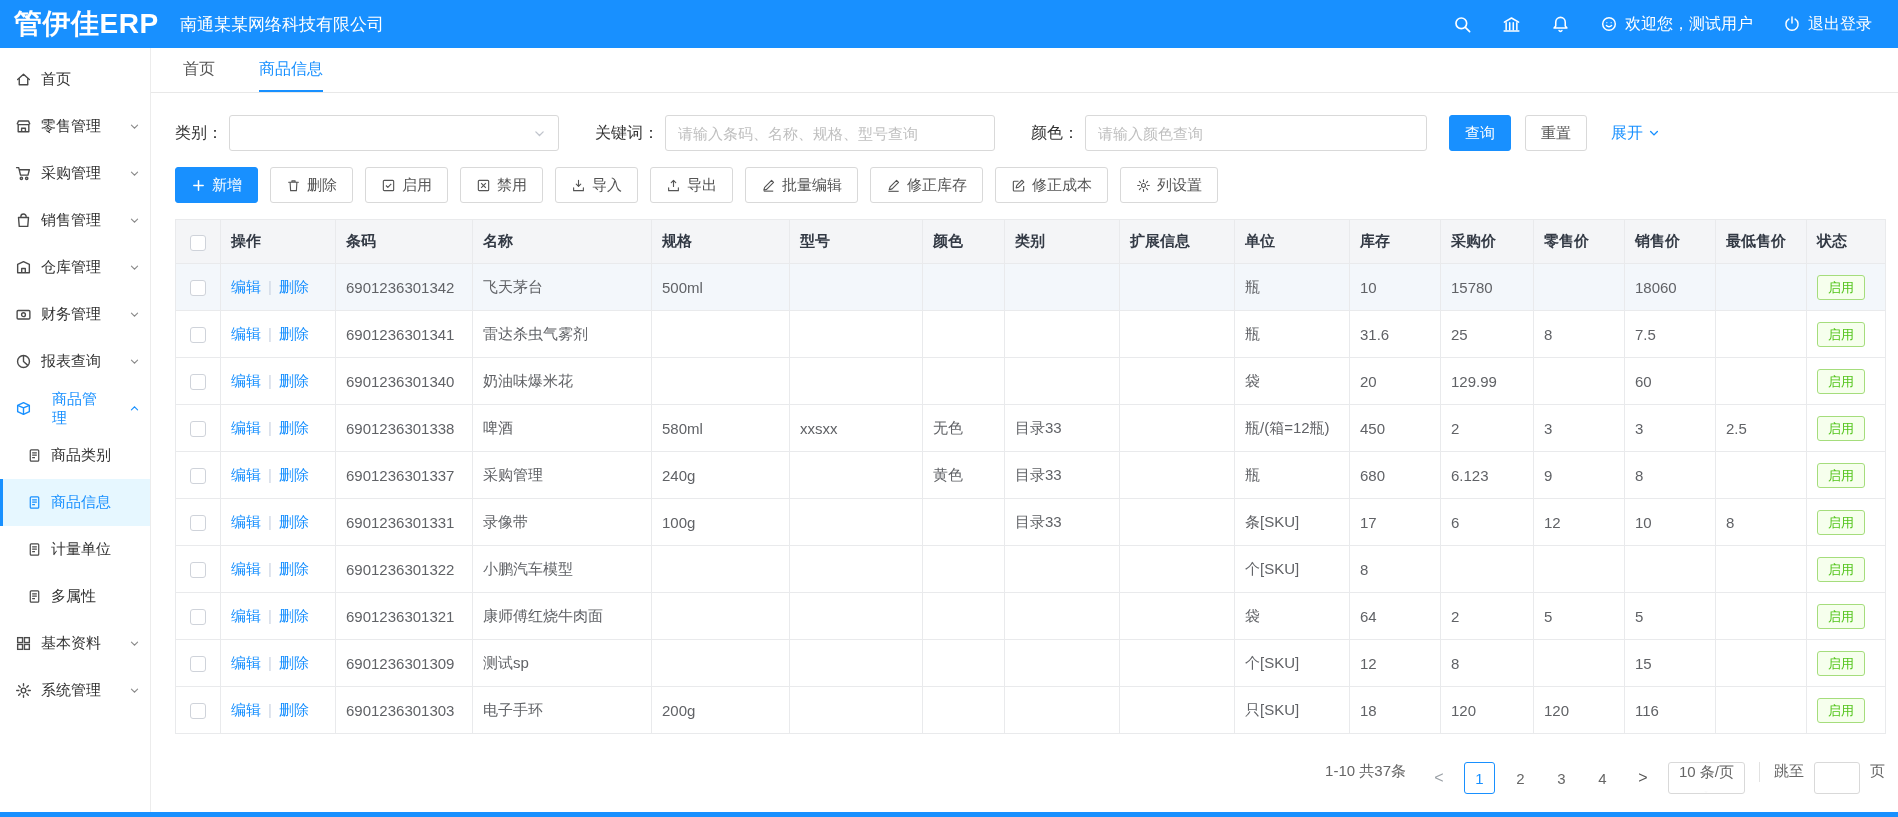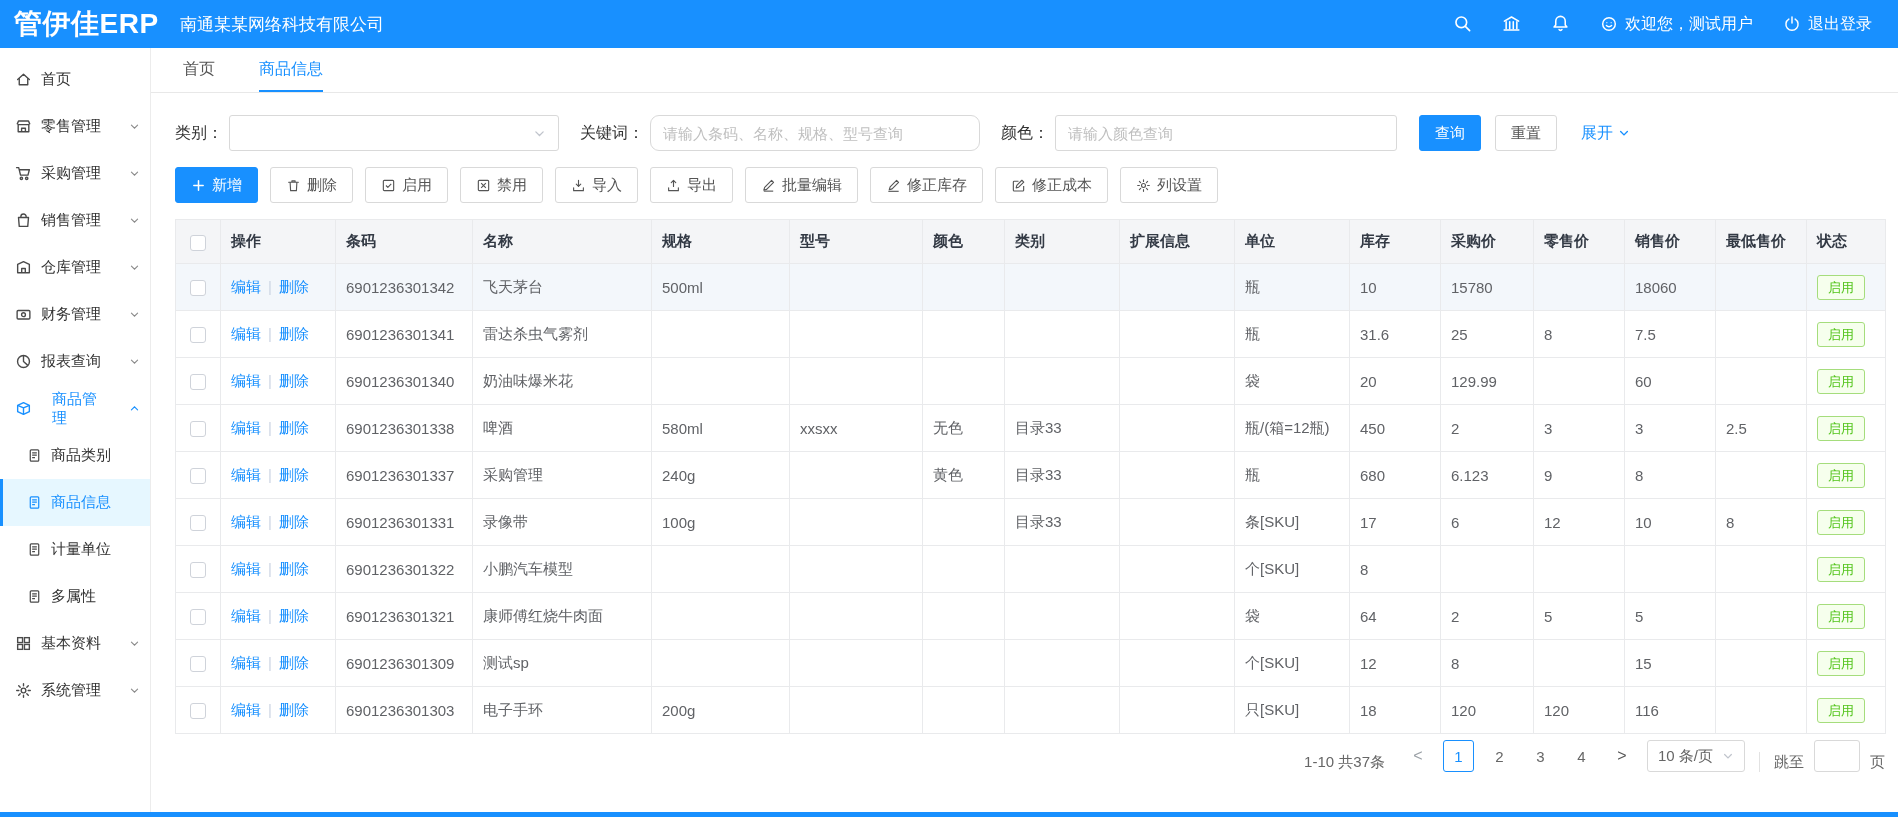"欢迎您，测试用户" .topbar-right { align-items: flex-start -> center }
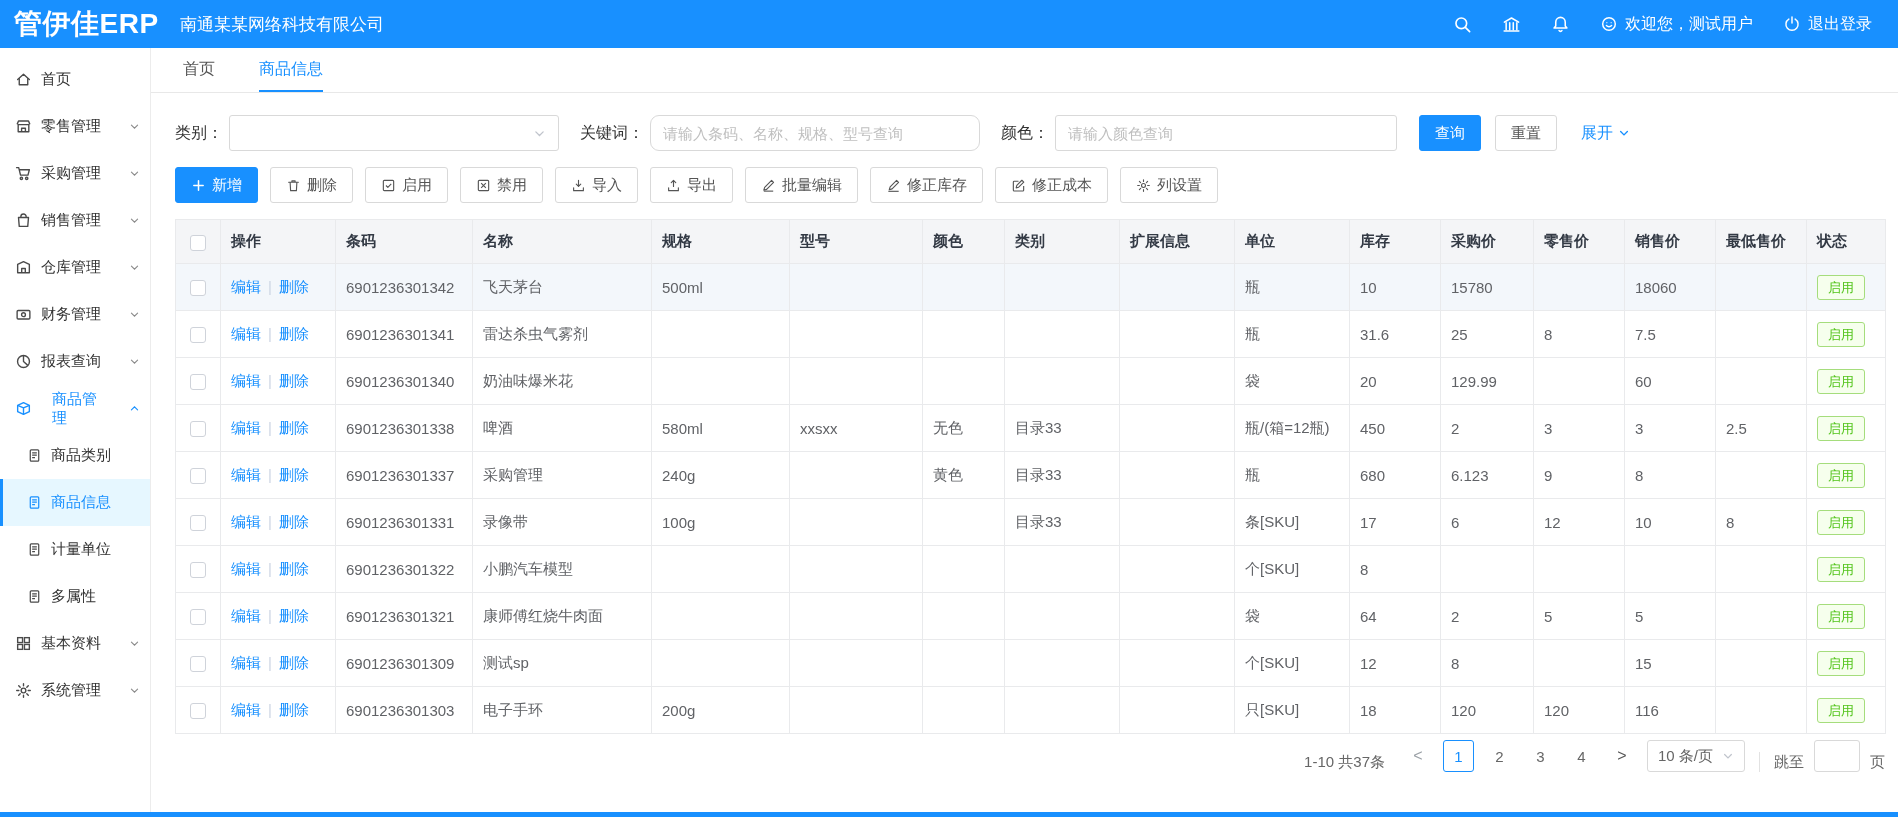"关键词：" .gap-lg { margin-left: 21px -> 36px }
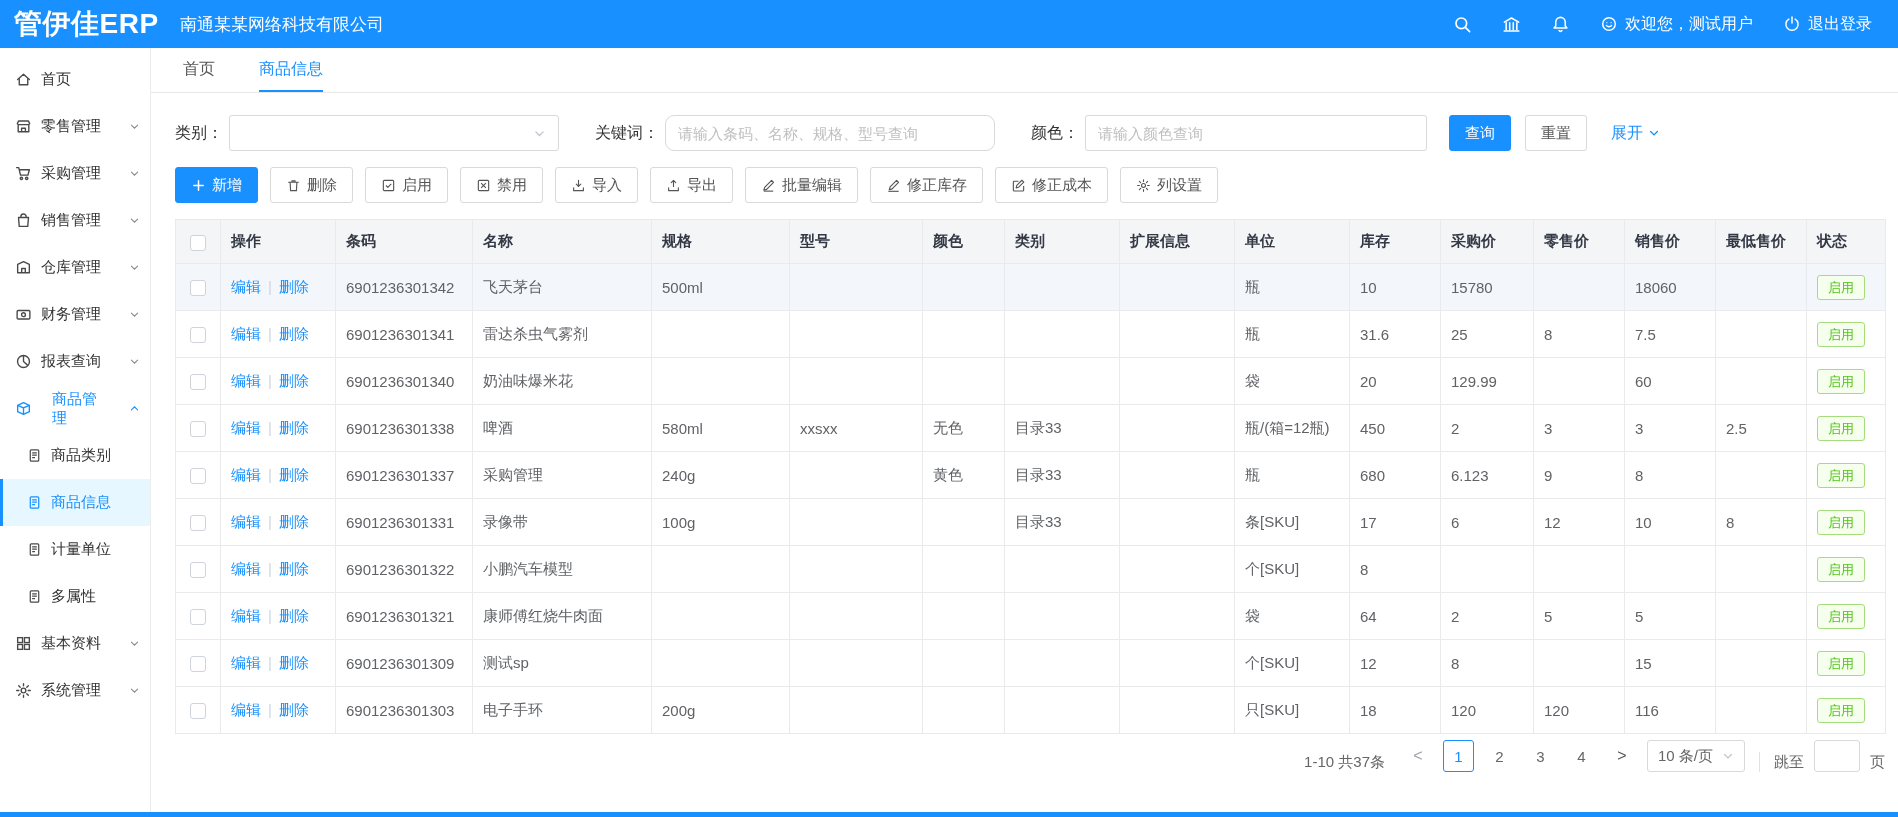"请输入条码、名称、规格、型号查询" .kw { border-radius: 9px -> none }
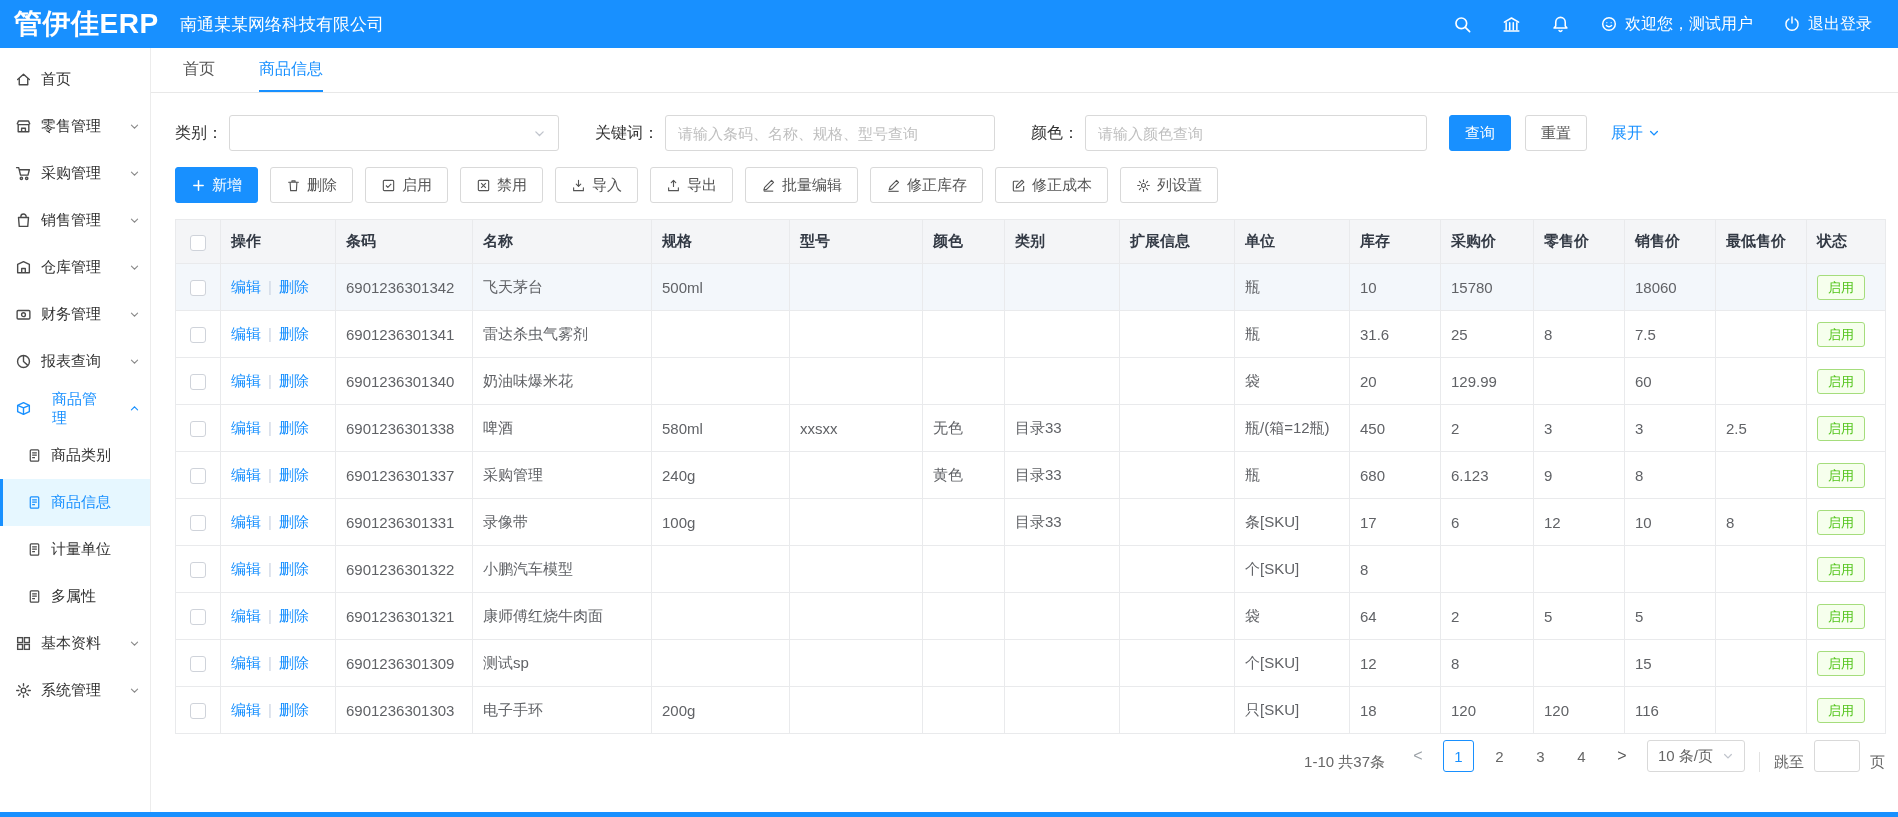"1-10 共37条" .pagination { align-items: flex-end -> flex-start; margin-top: 6px -> 28px }
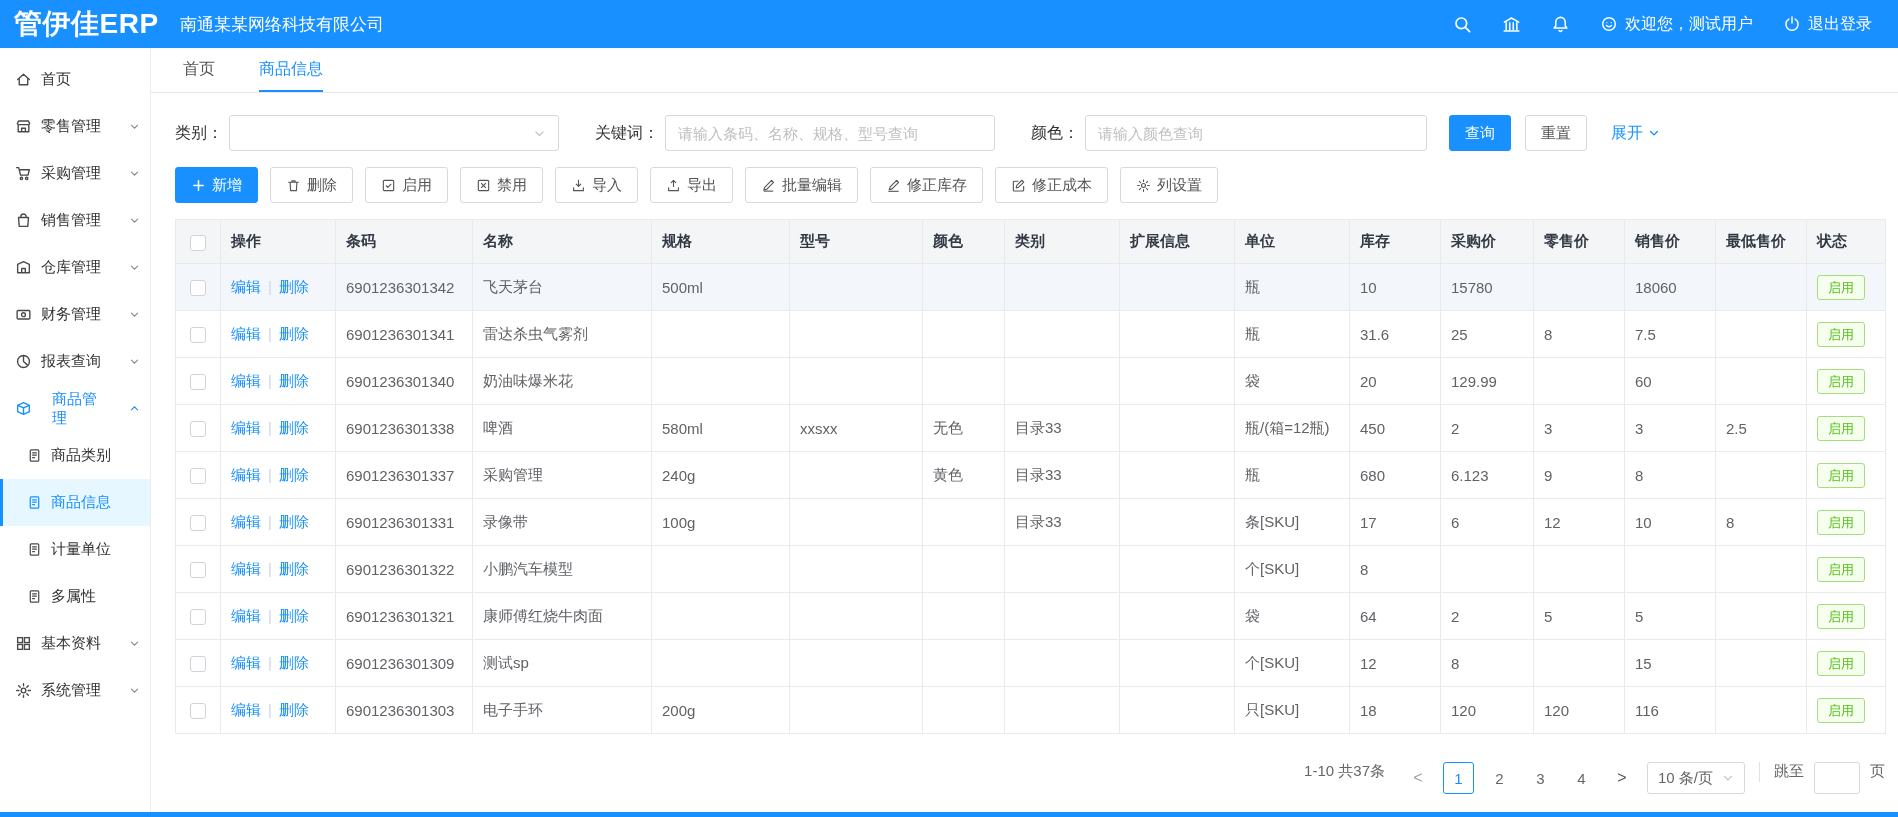"10 条/页" .pg-size { flex-direction: none -> column }
